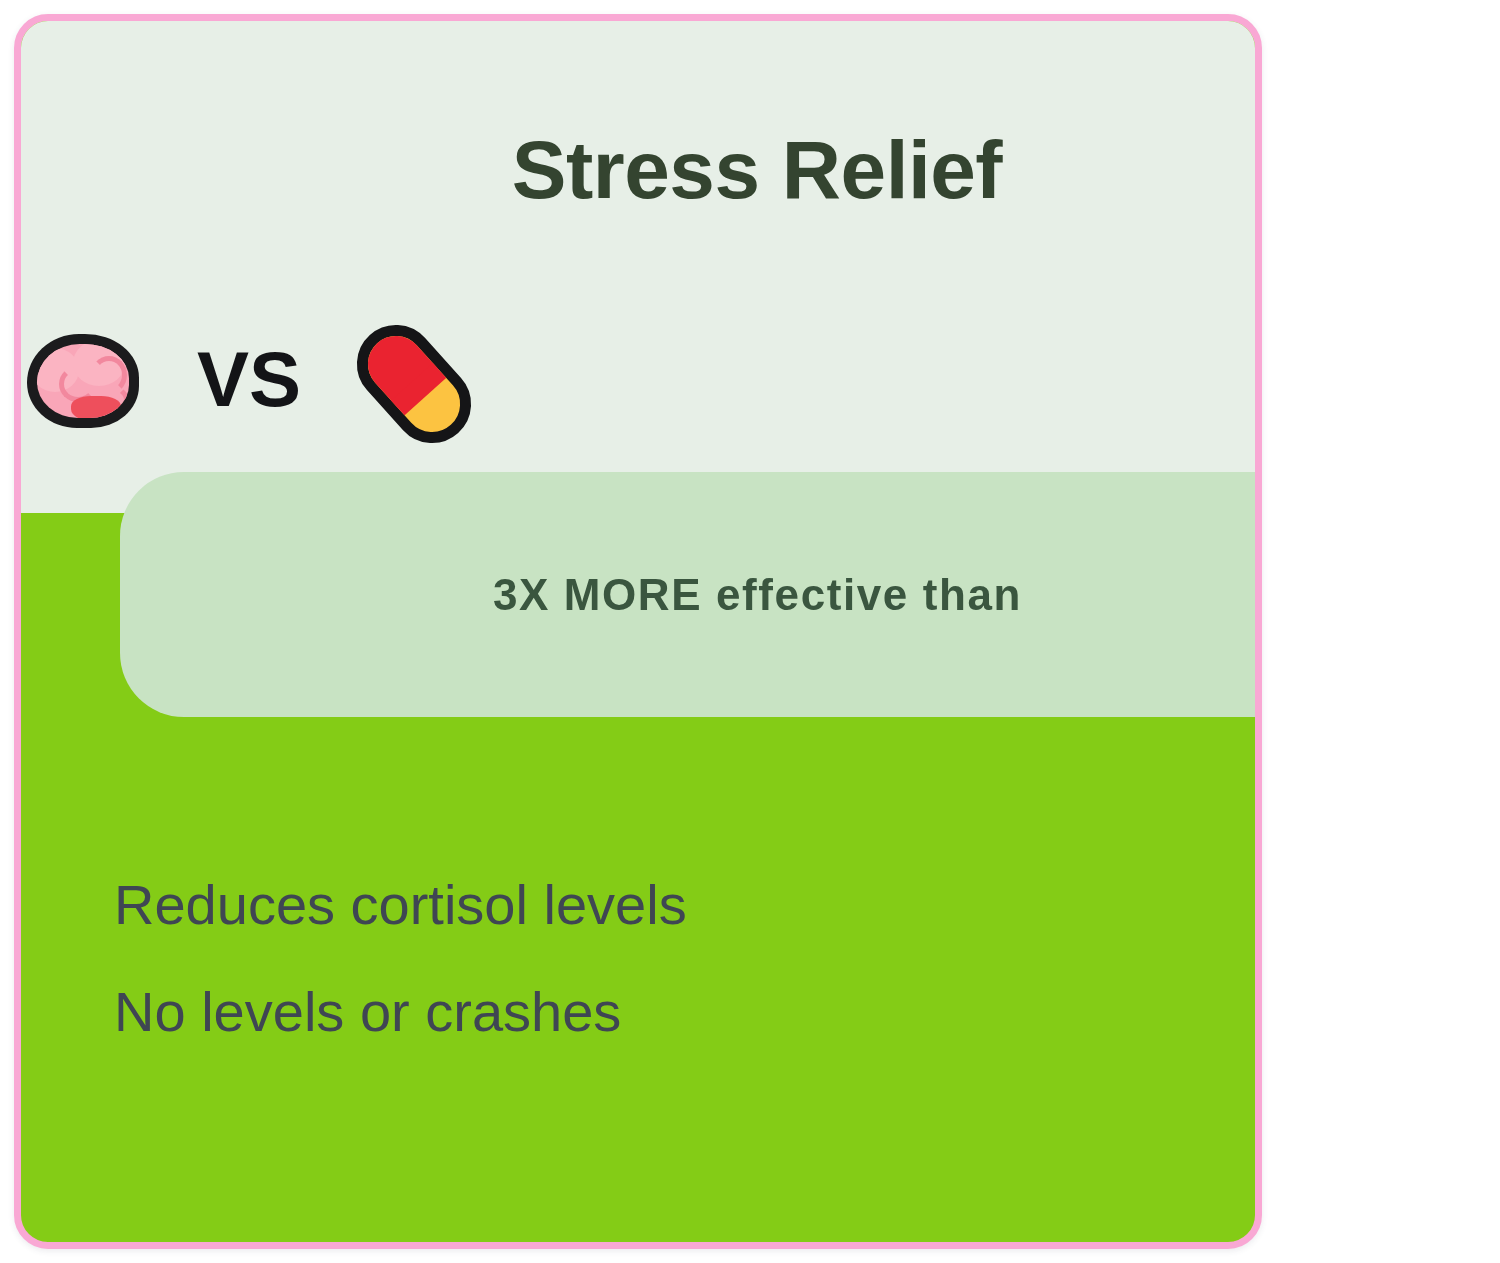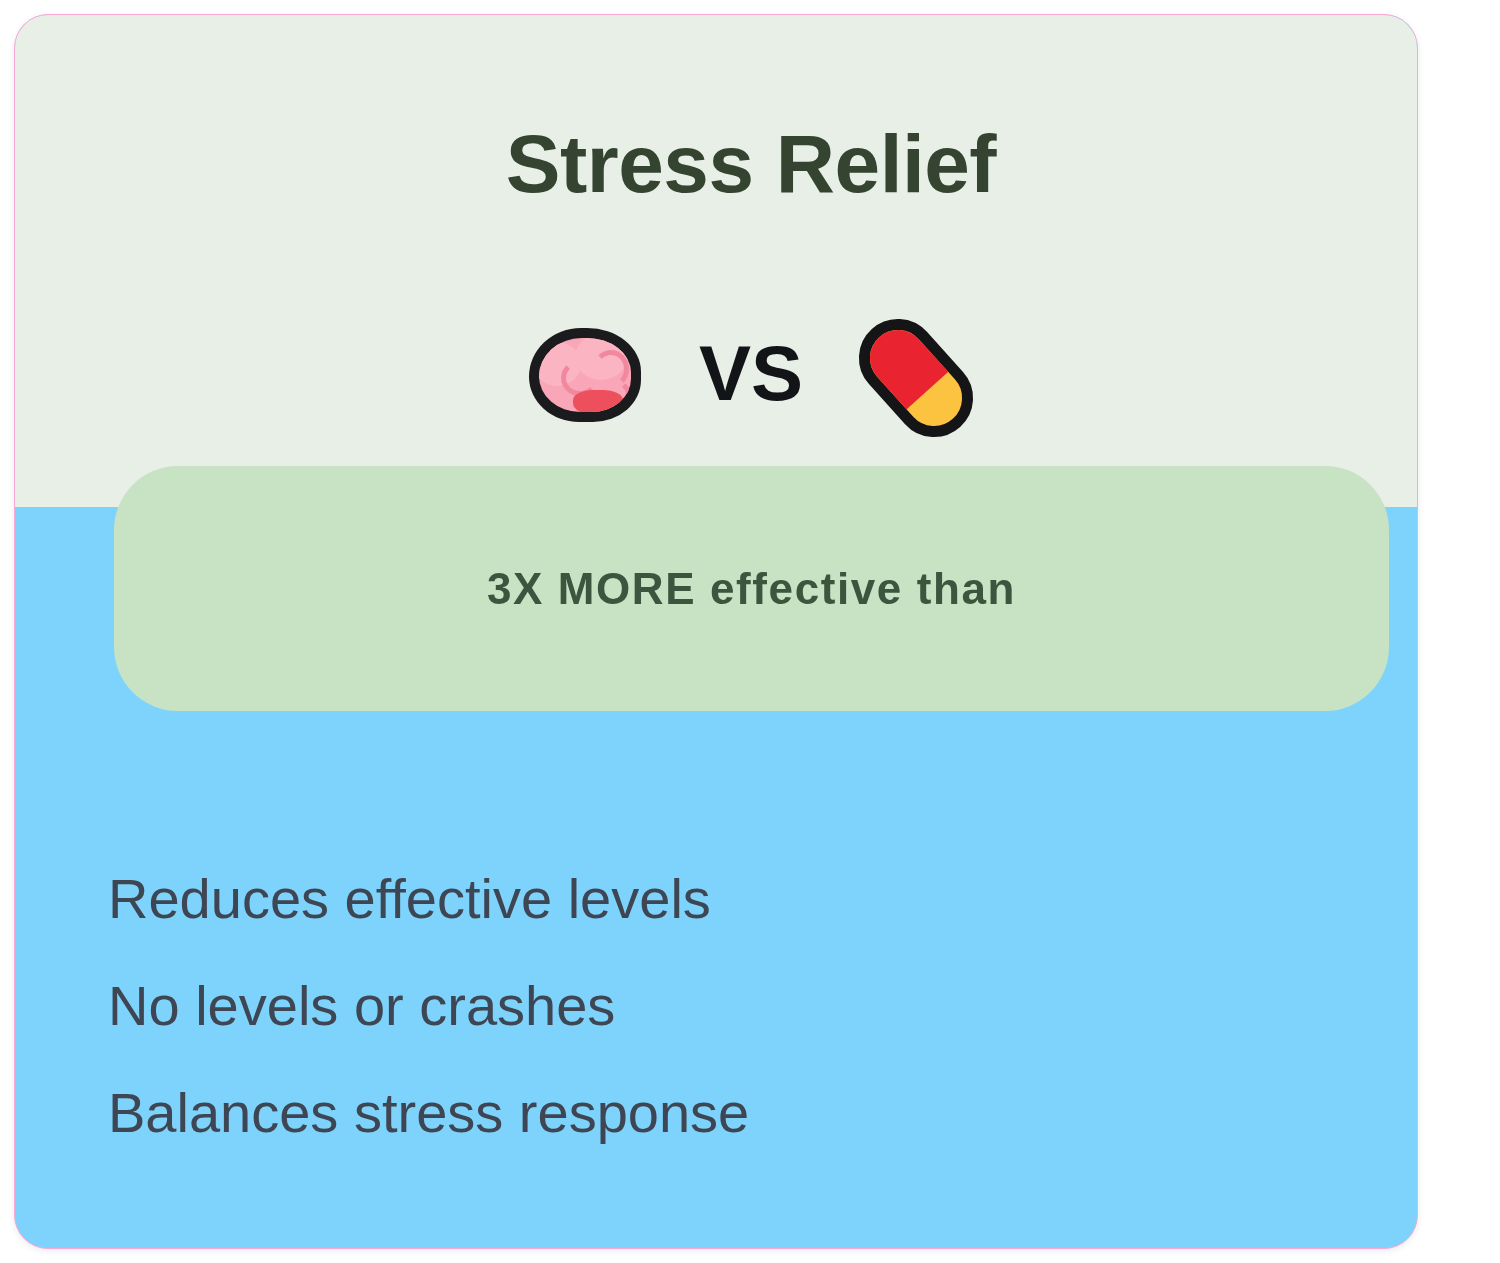"Stress Relief" .card { background: #7dd3fc -> #84cc16; border: 1px solid #f9a8d4 -> 7px solid #f9a8d4; width: 1404px -> 1248px }
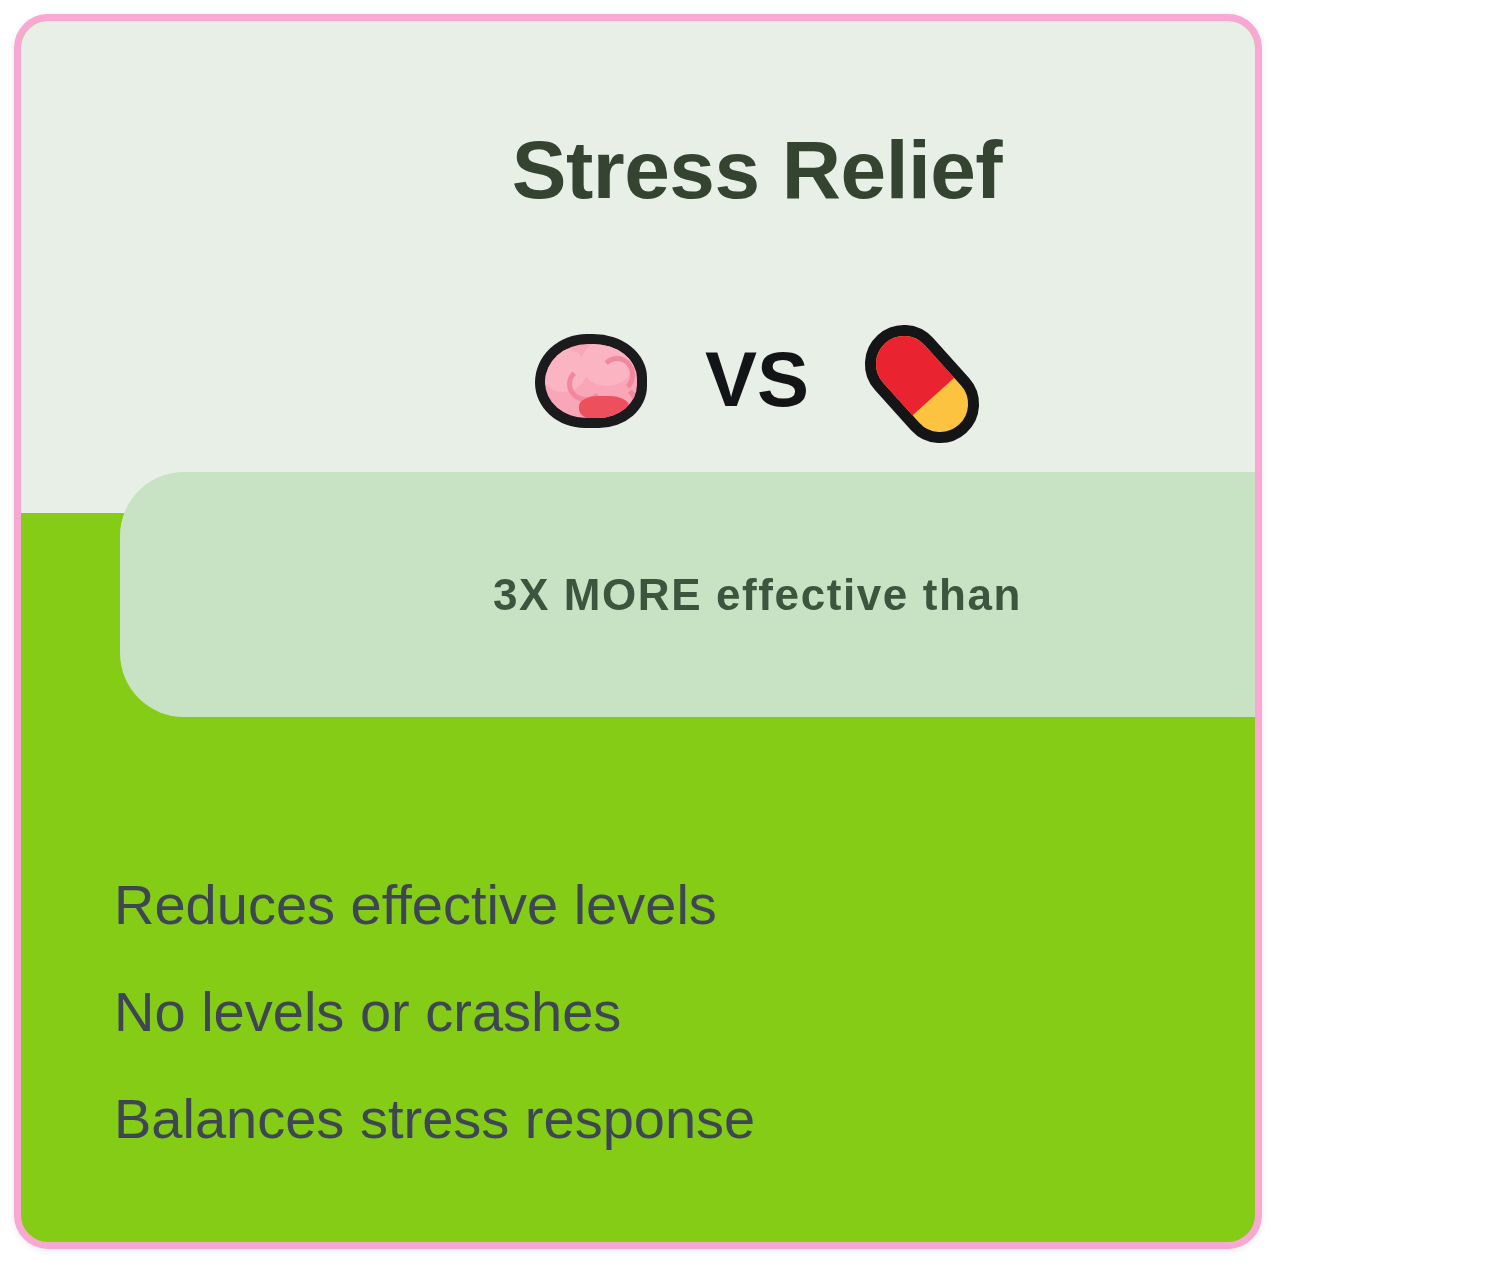"VS" .vs-row { justify-content: center -> none }
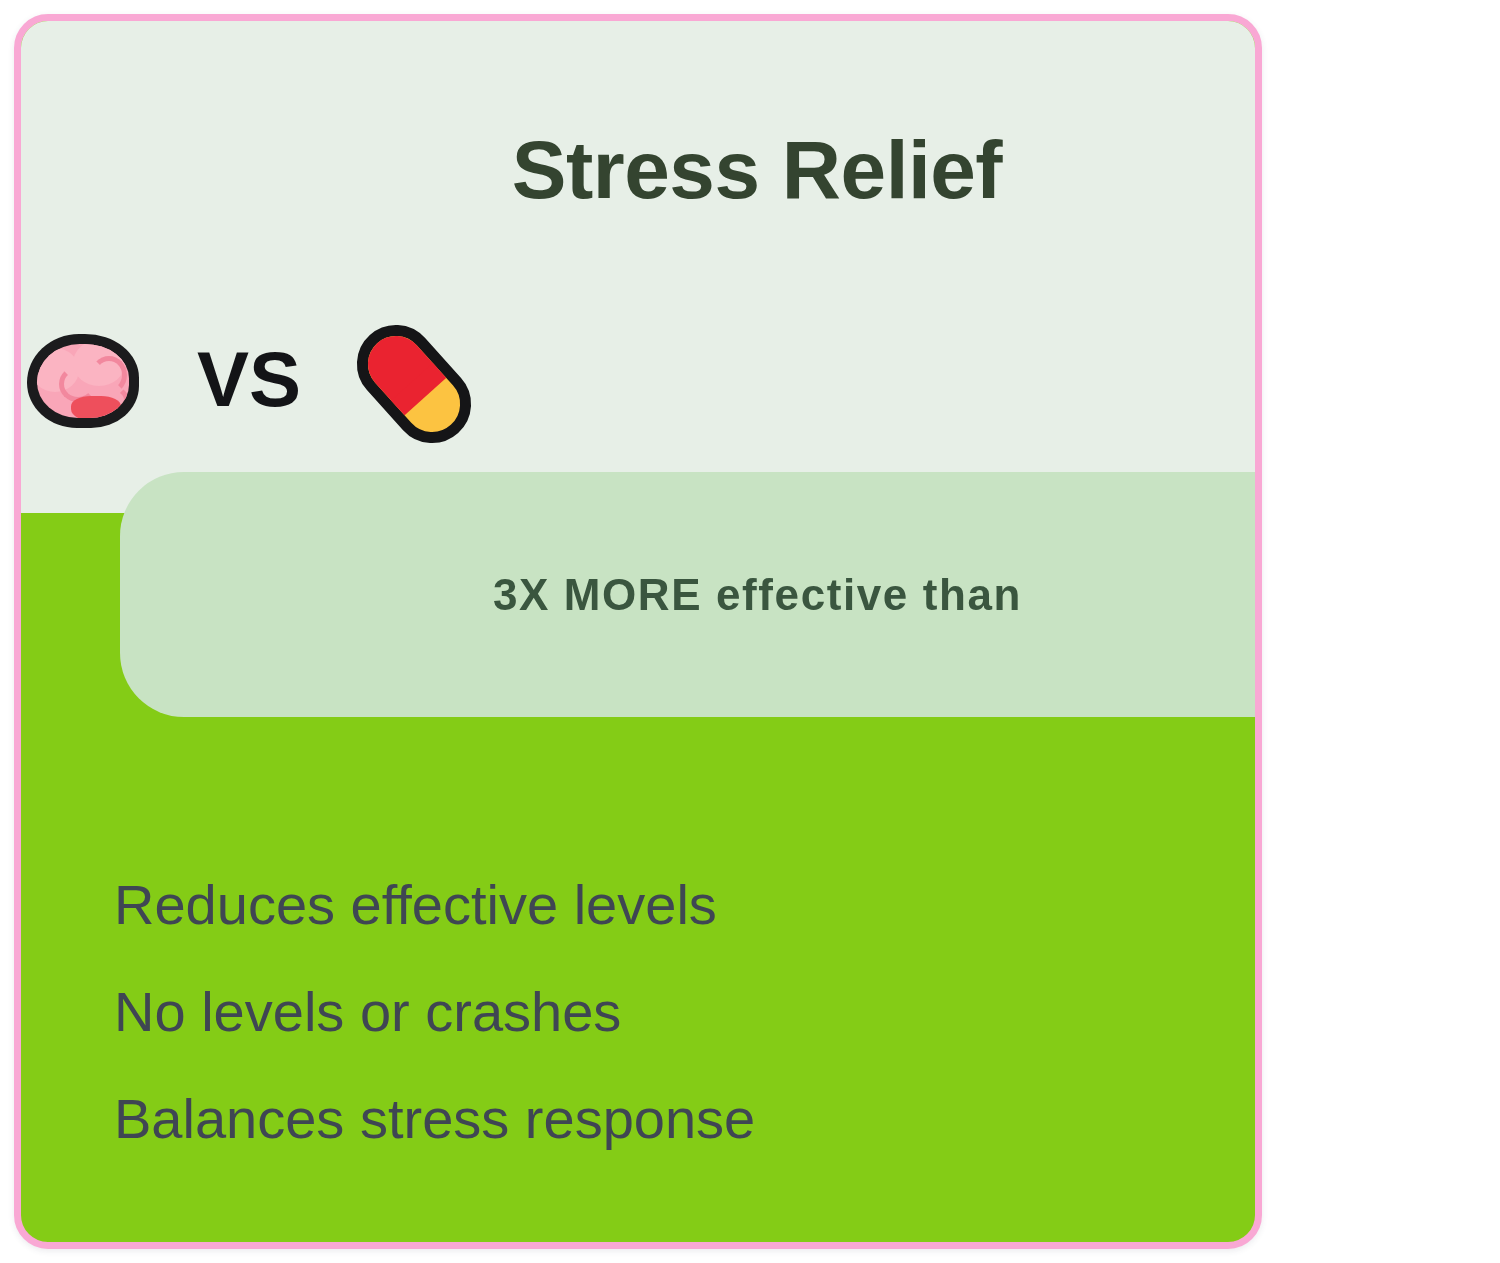"Reduces effective levels" div.benefit-item { text: effective -> cortisol }
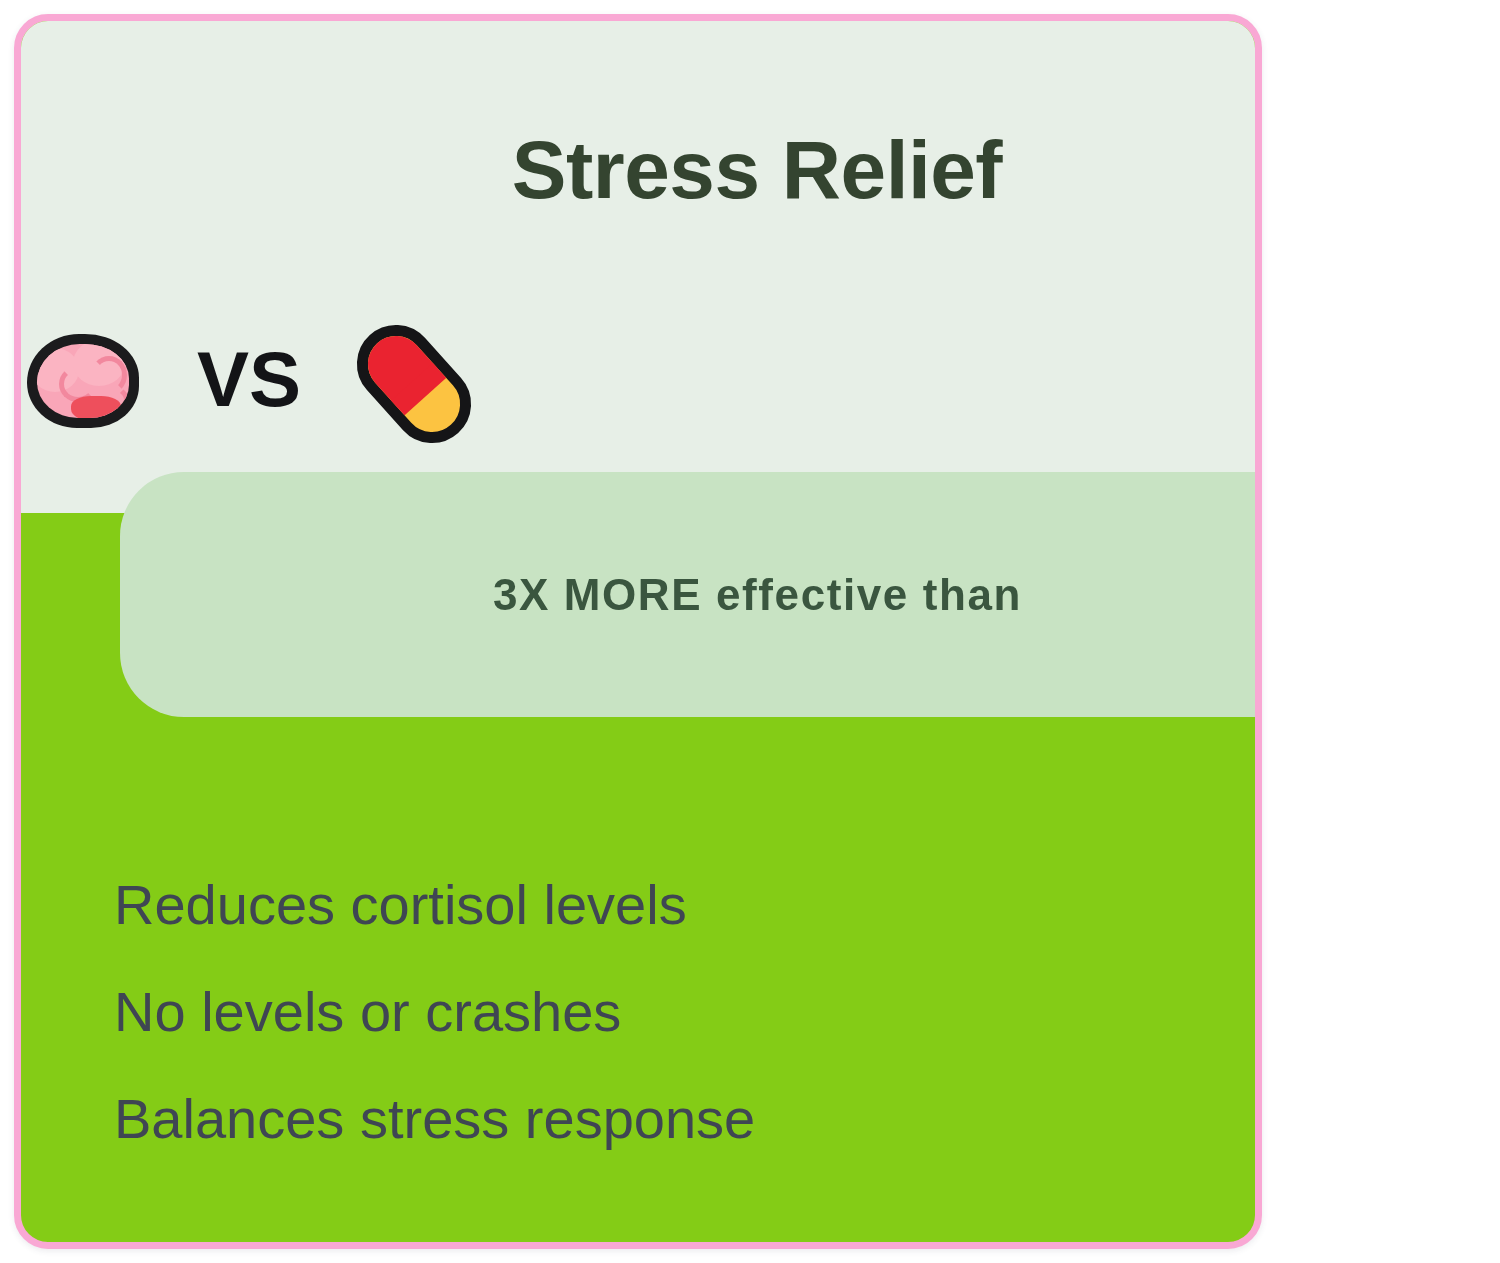"Balances stress response" div.benefit-item { html: <div>Balances stress response</div> -> none }
